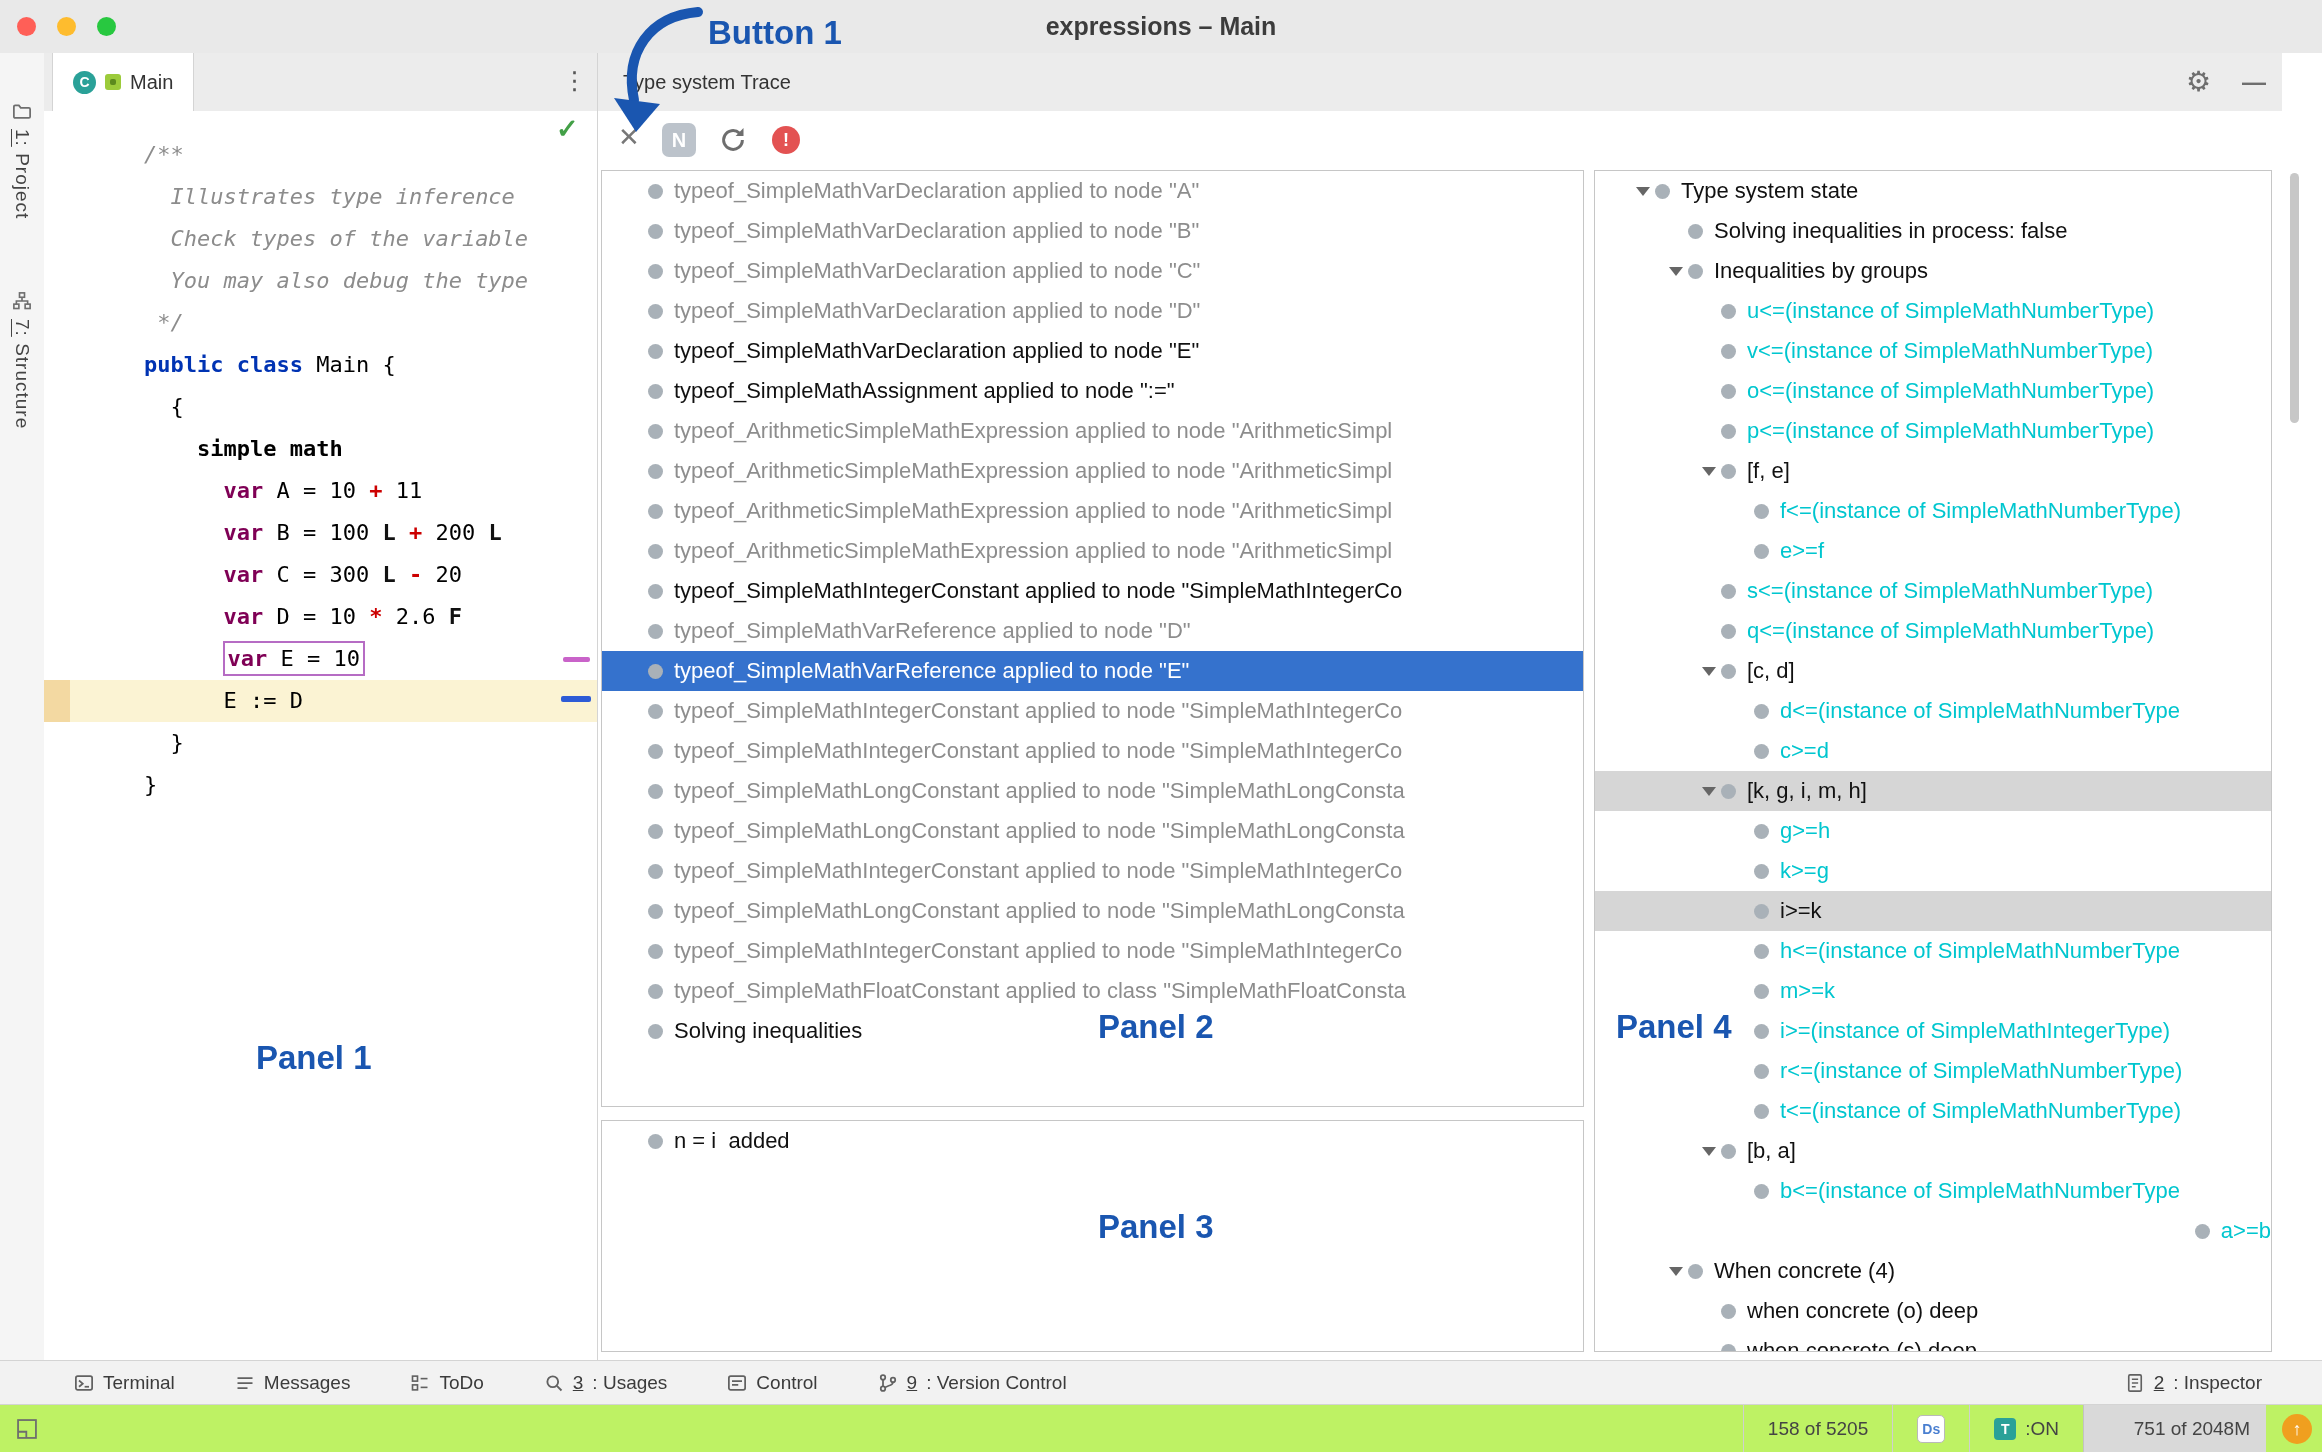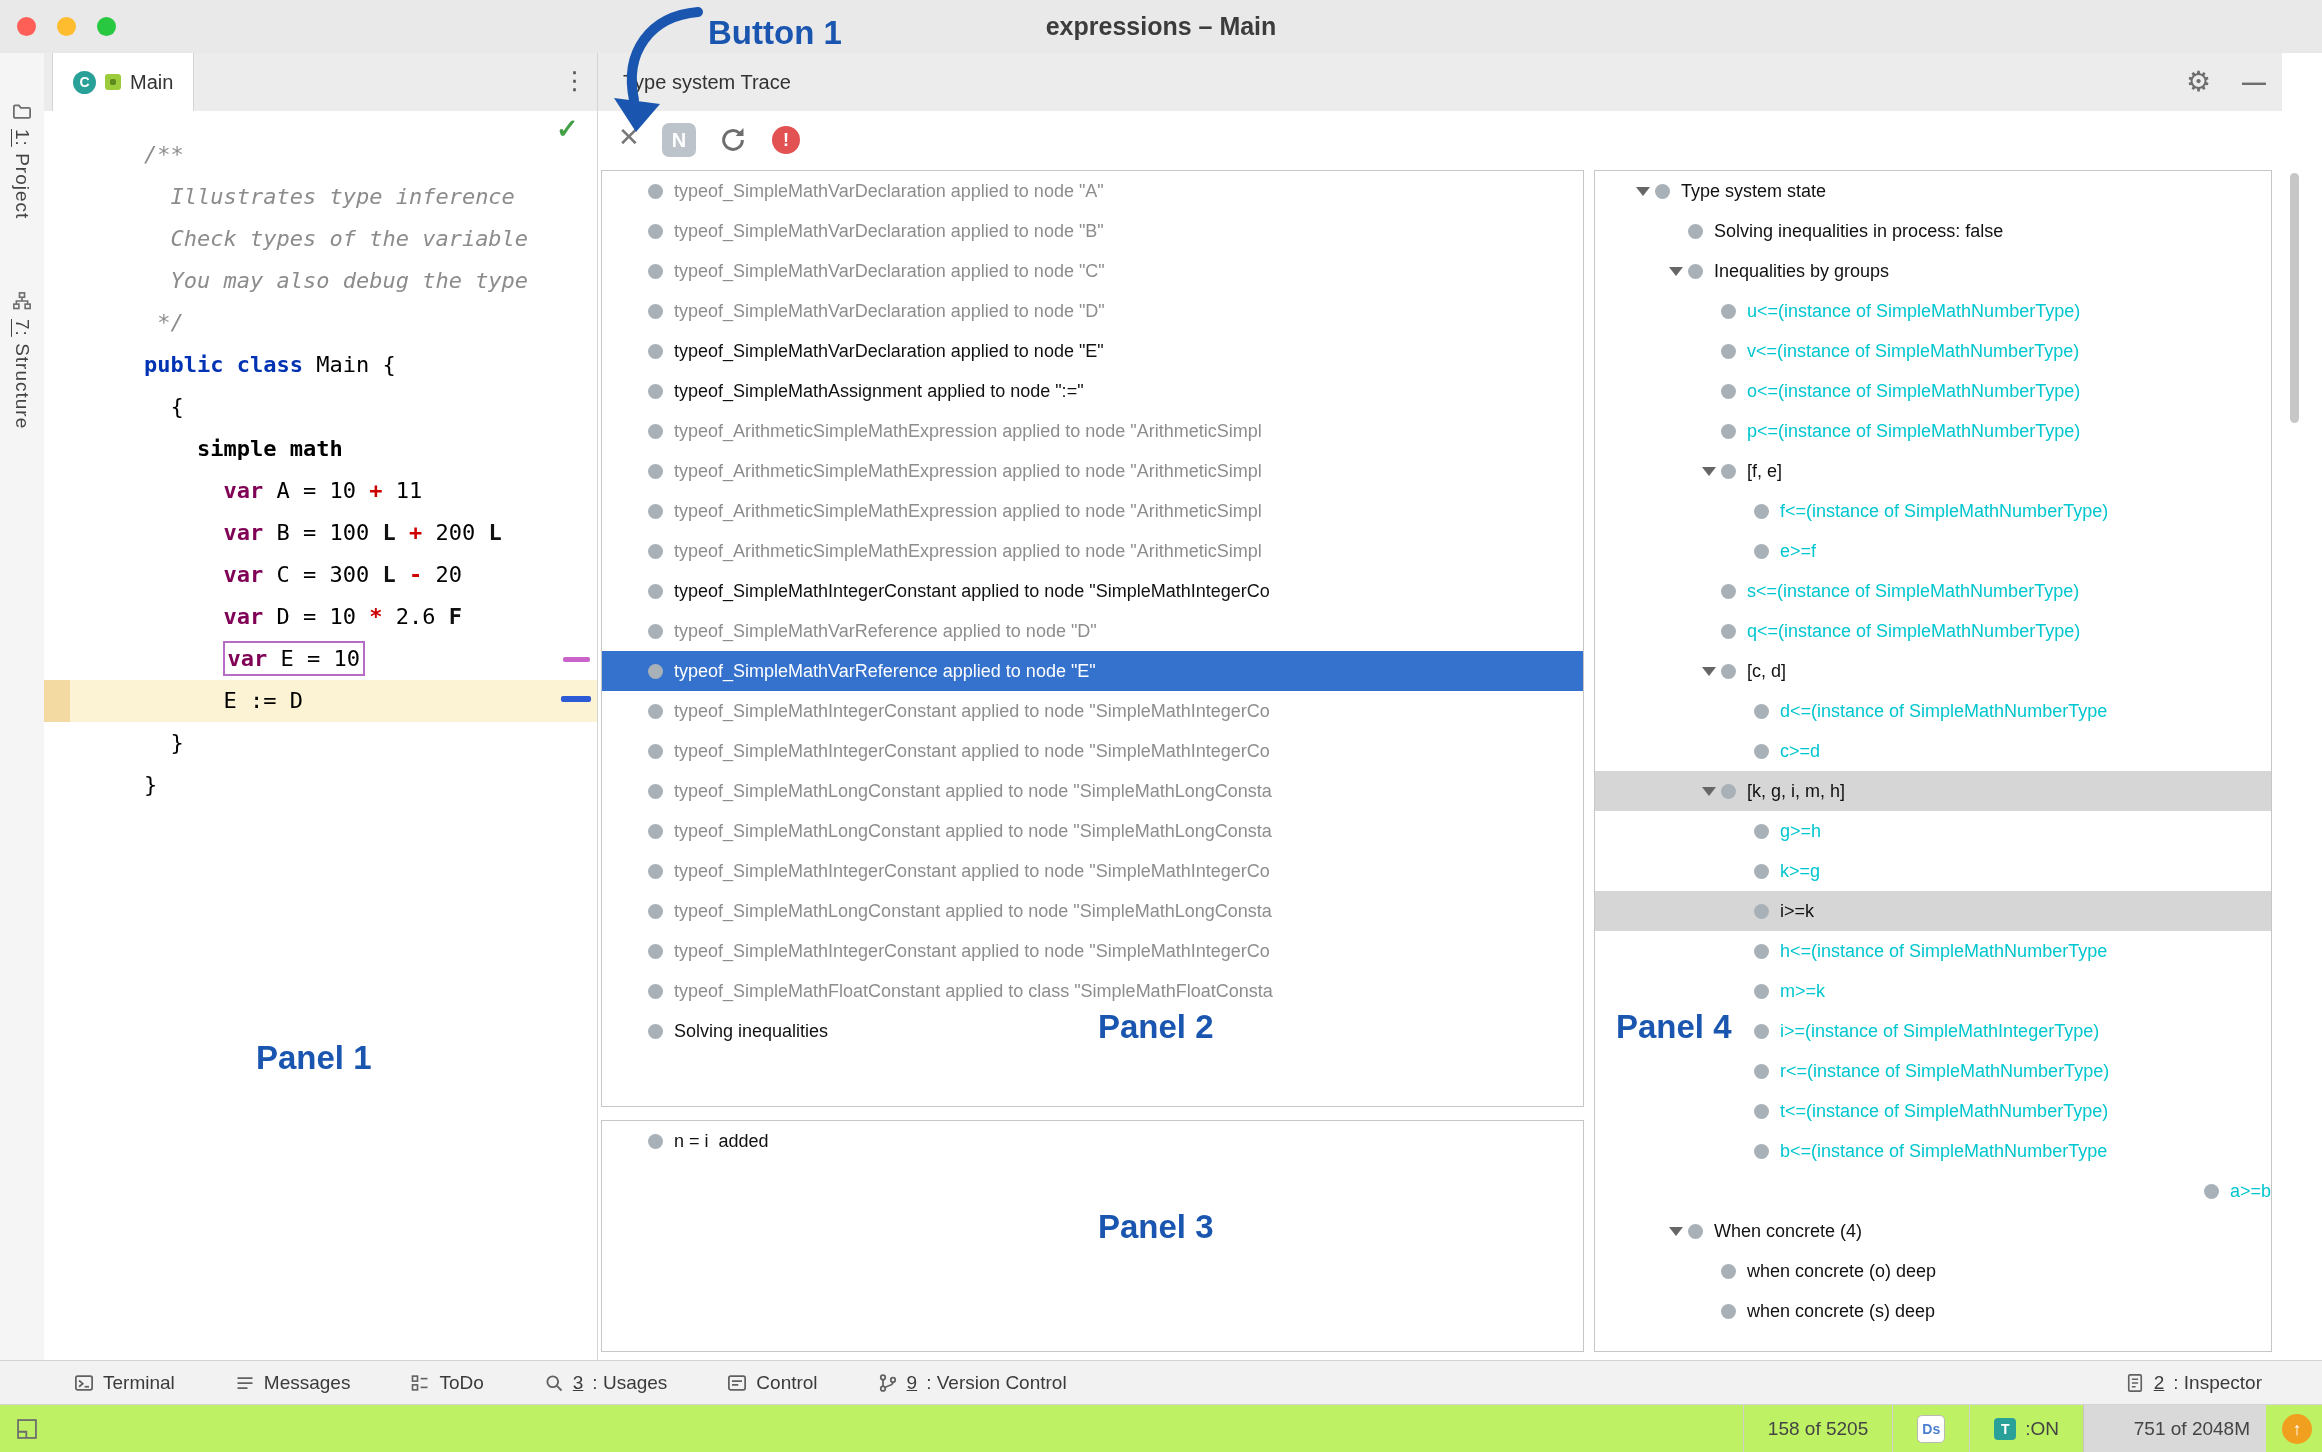"typeof_SimpleMathVarDeclaration applied" .rowtext { font-size: 18px -> 22px }
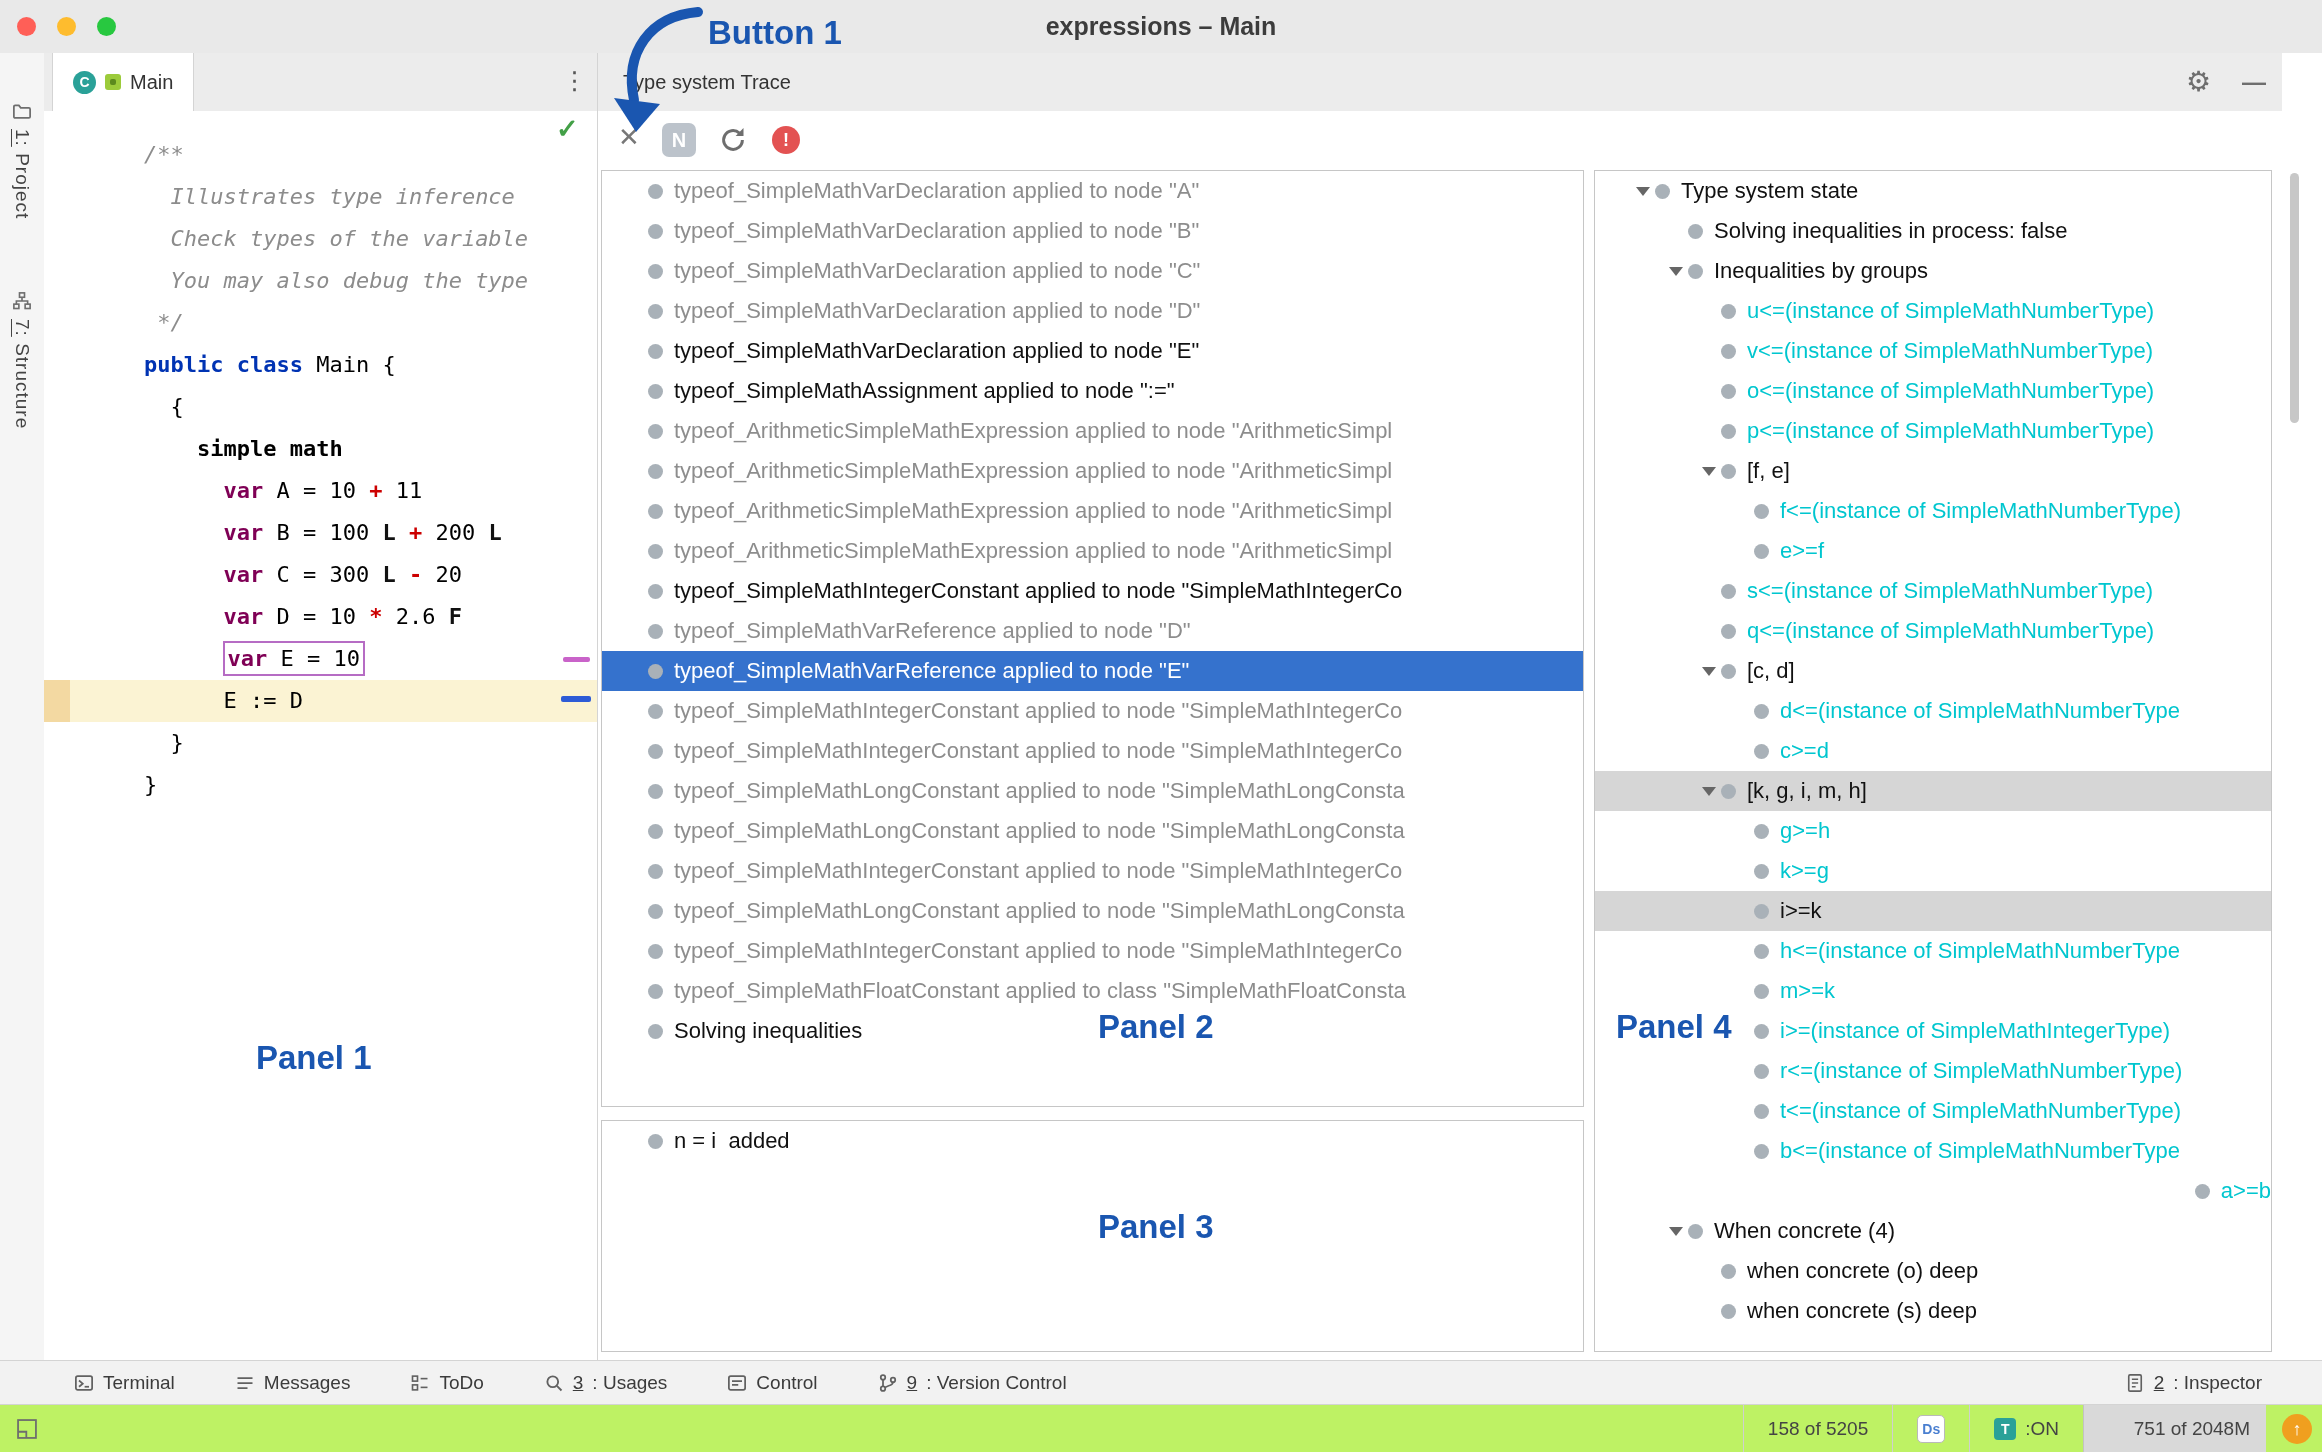"[b, a]" div.trow { html: none -> <div><span></span><span></span><span>[b, a]</span></div> }
